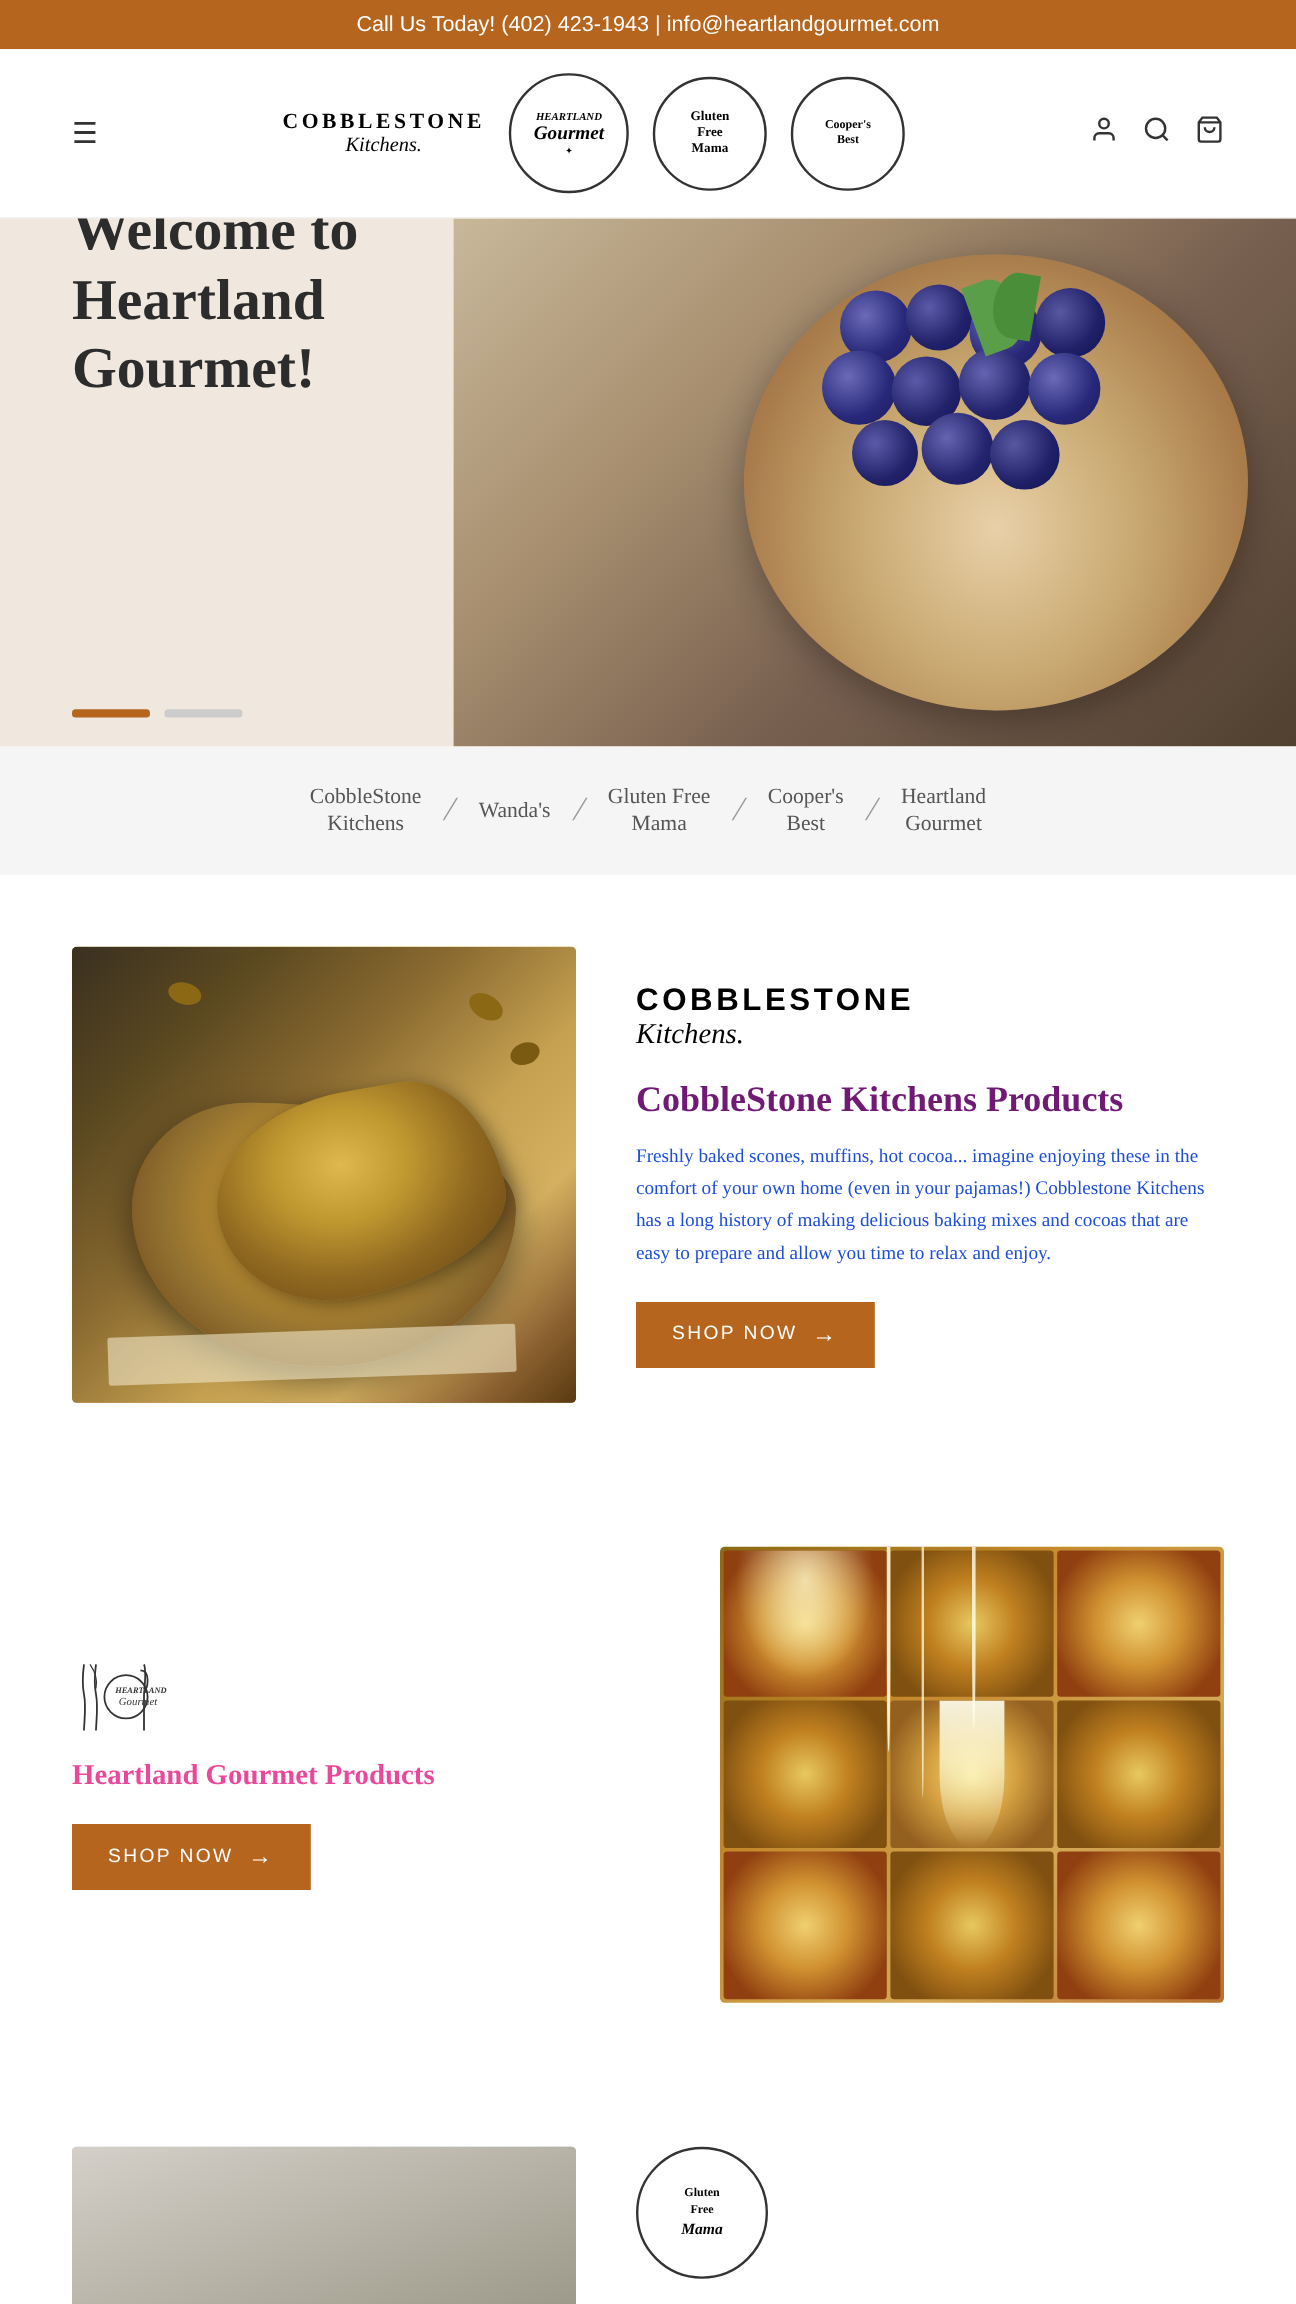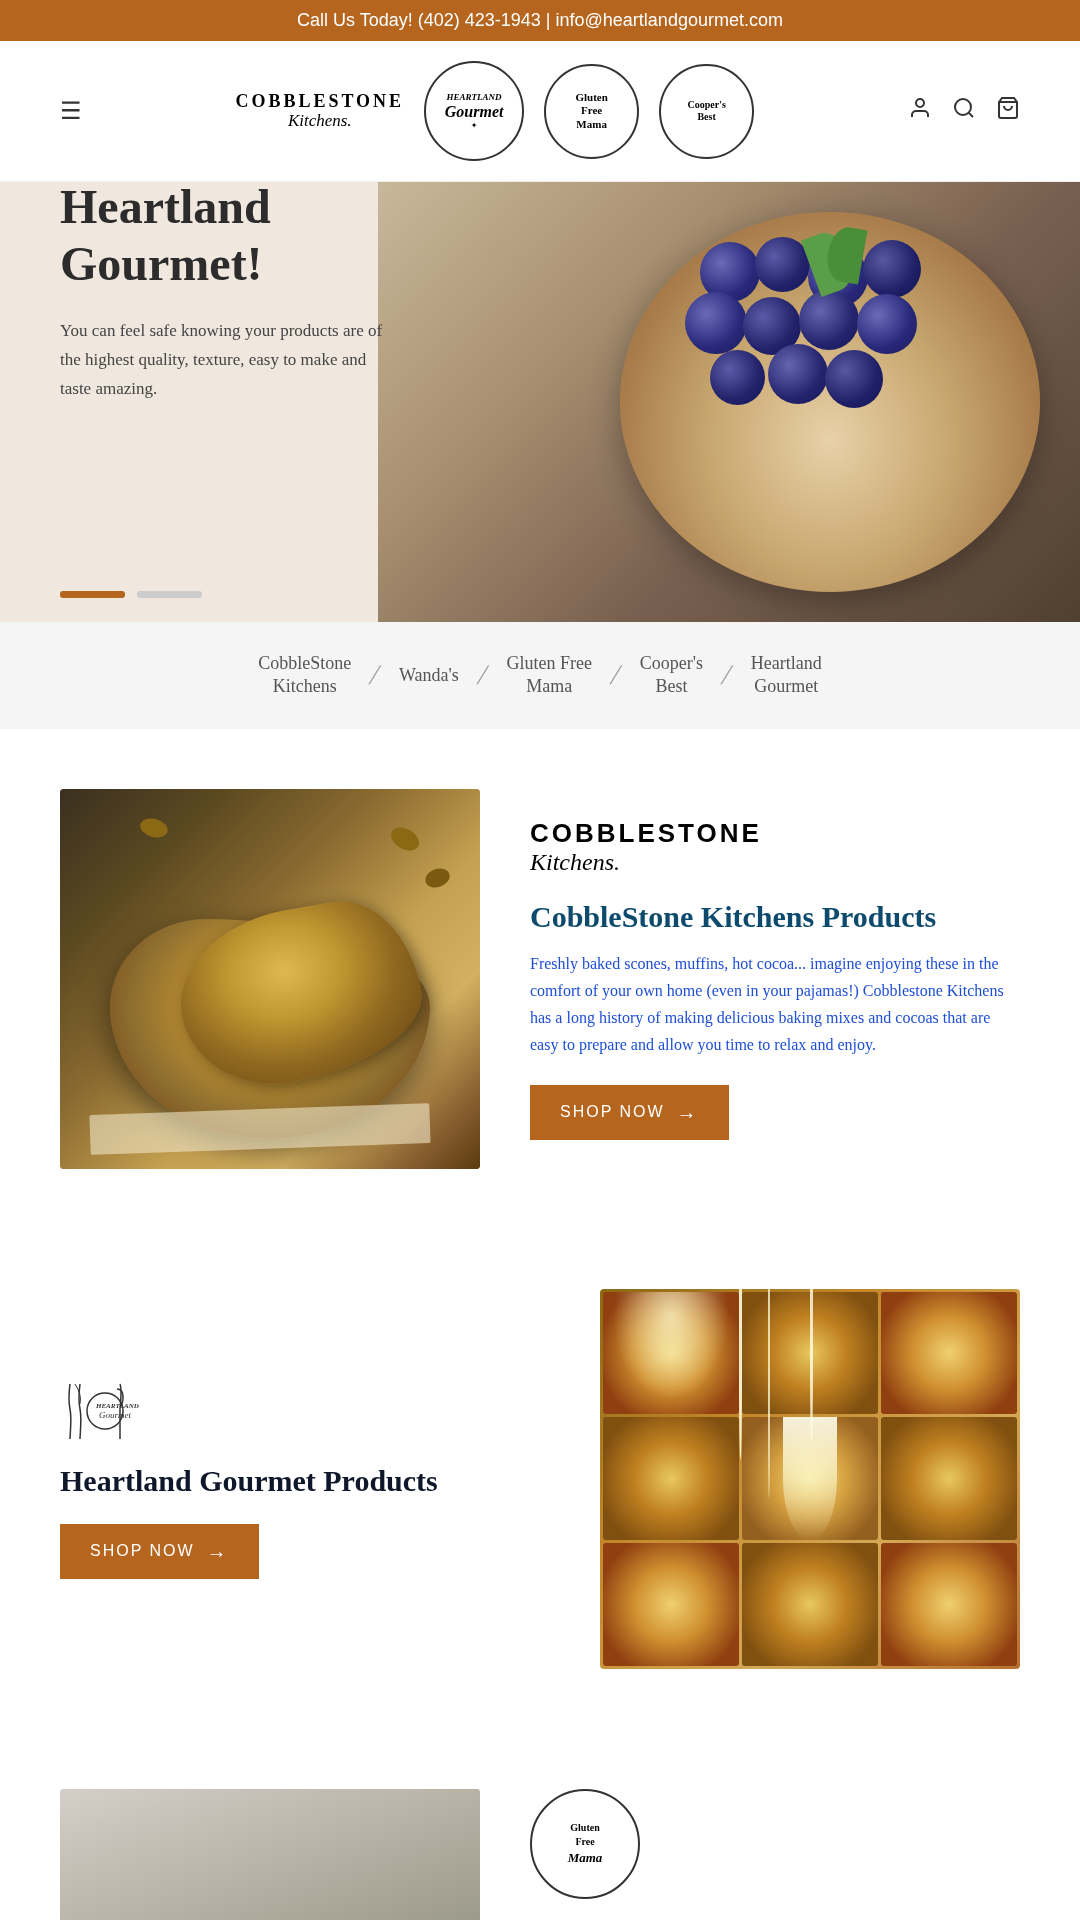"You can feel safe knowing" p { html: <p>You can feel safe knowing your products are of the highest quality, texture, easy to make and taste amazing.</p> -> none }
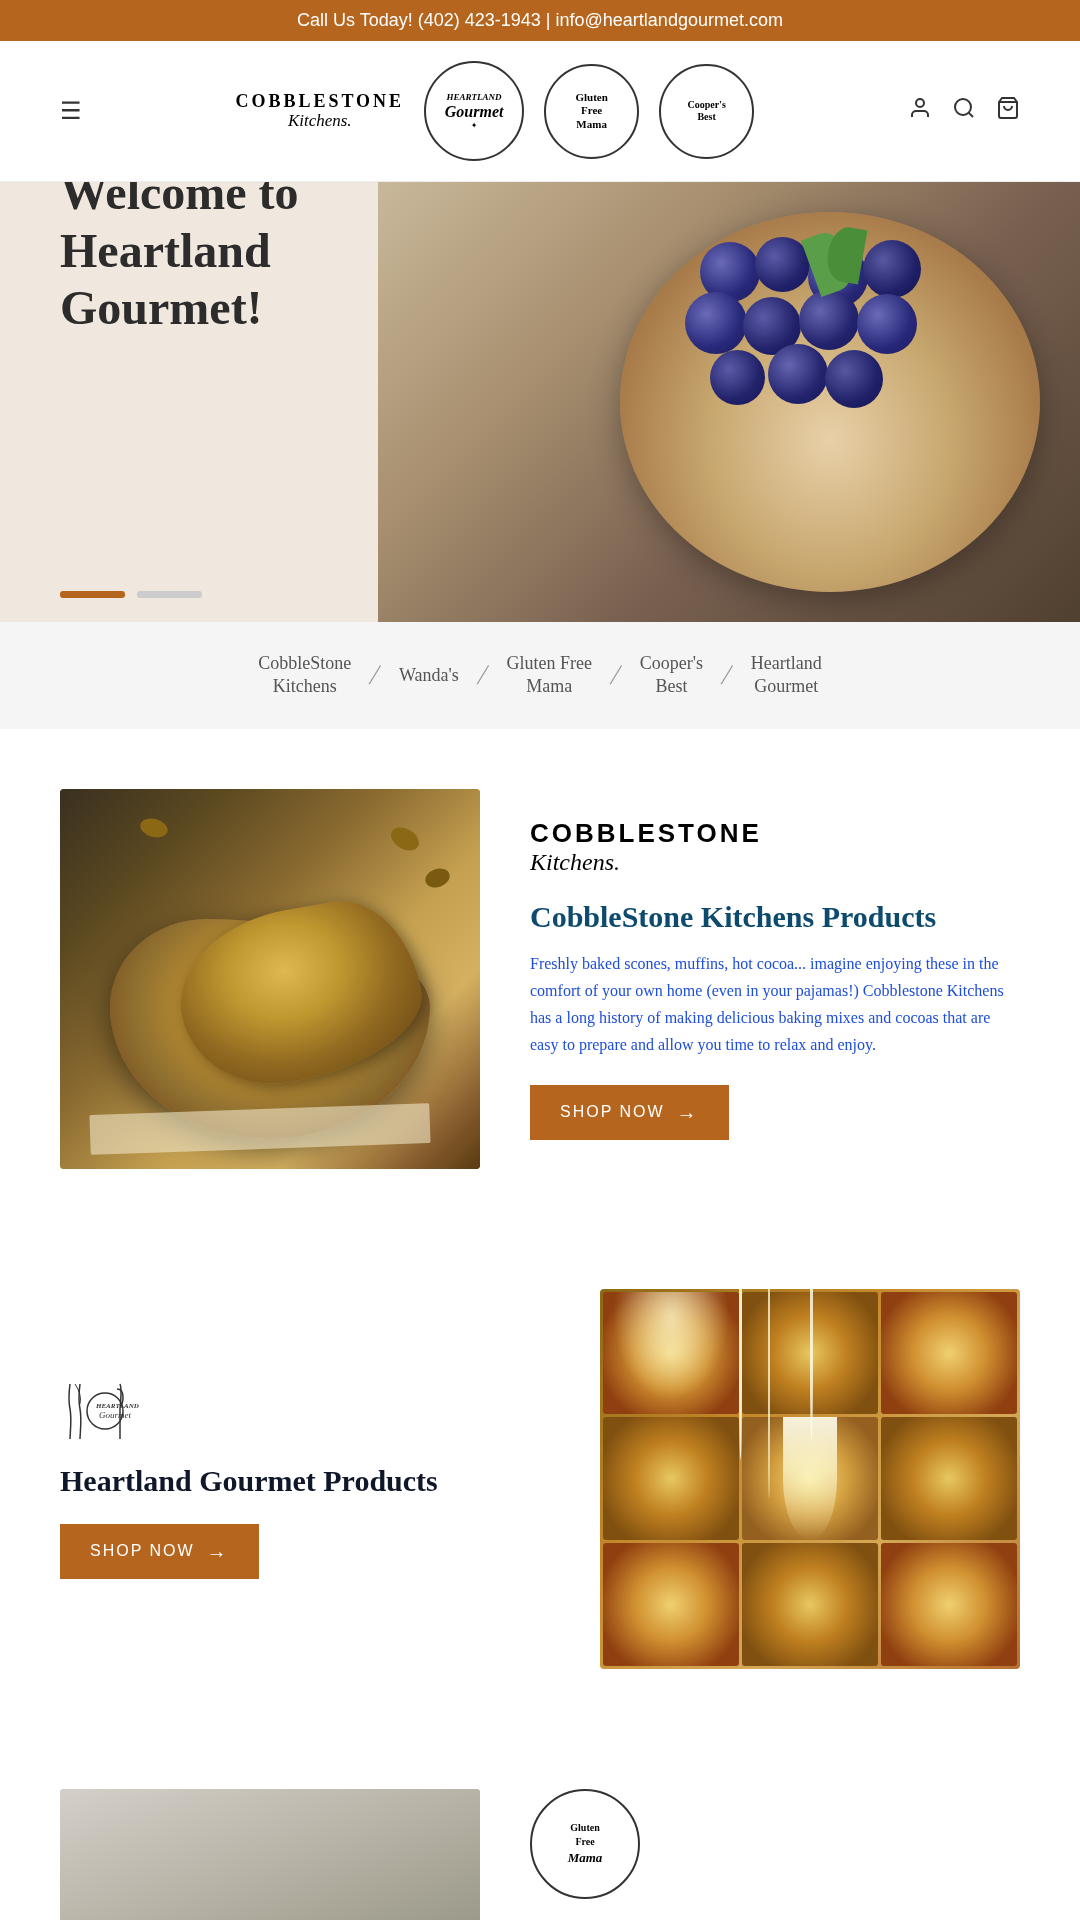"CobbleStone Kitchens Products" .section-title { color: #0c4a6e -> #701a75 }
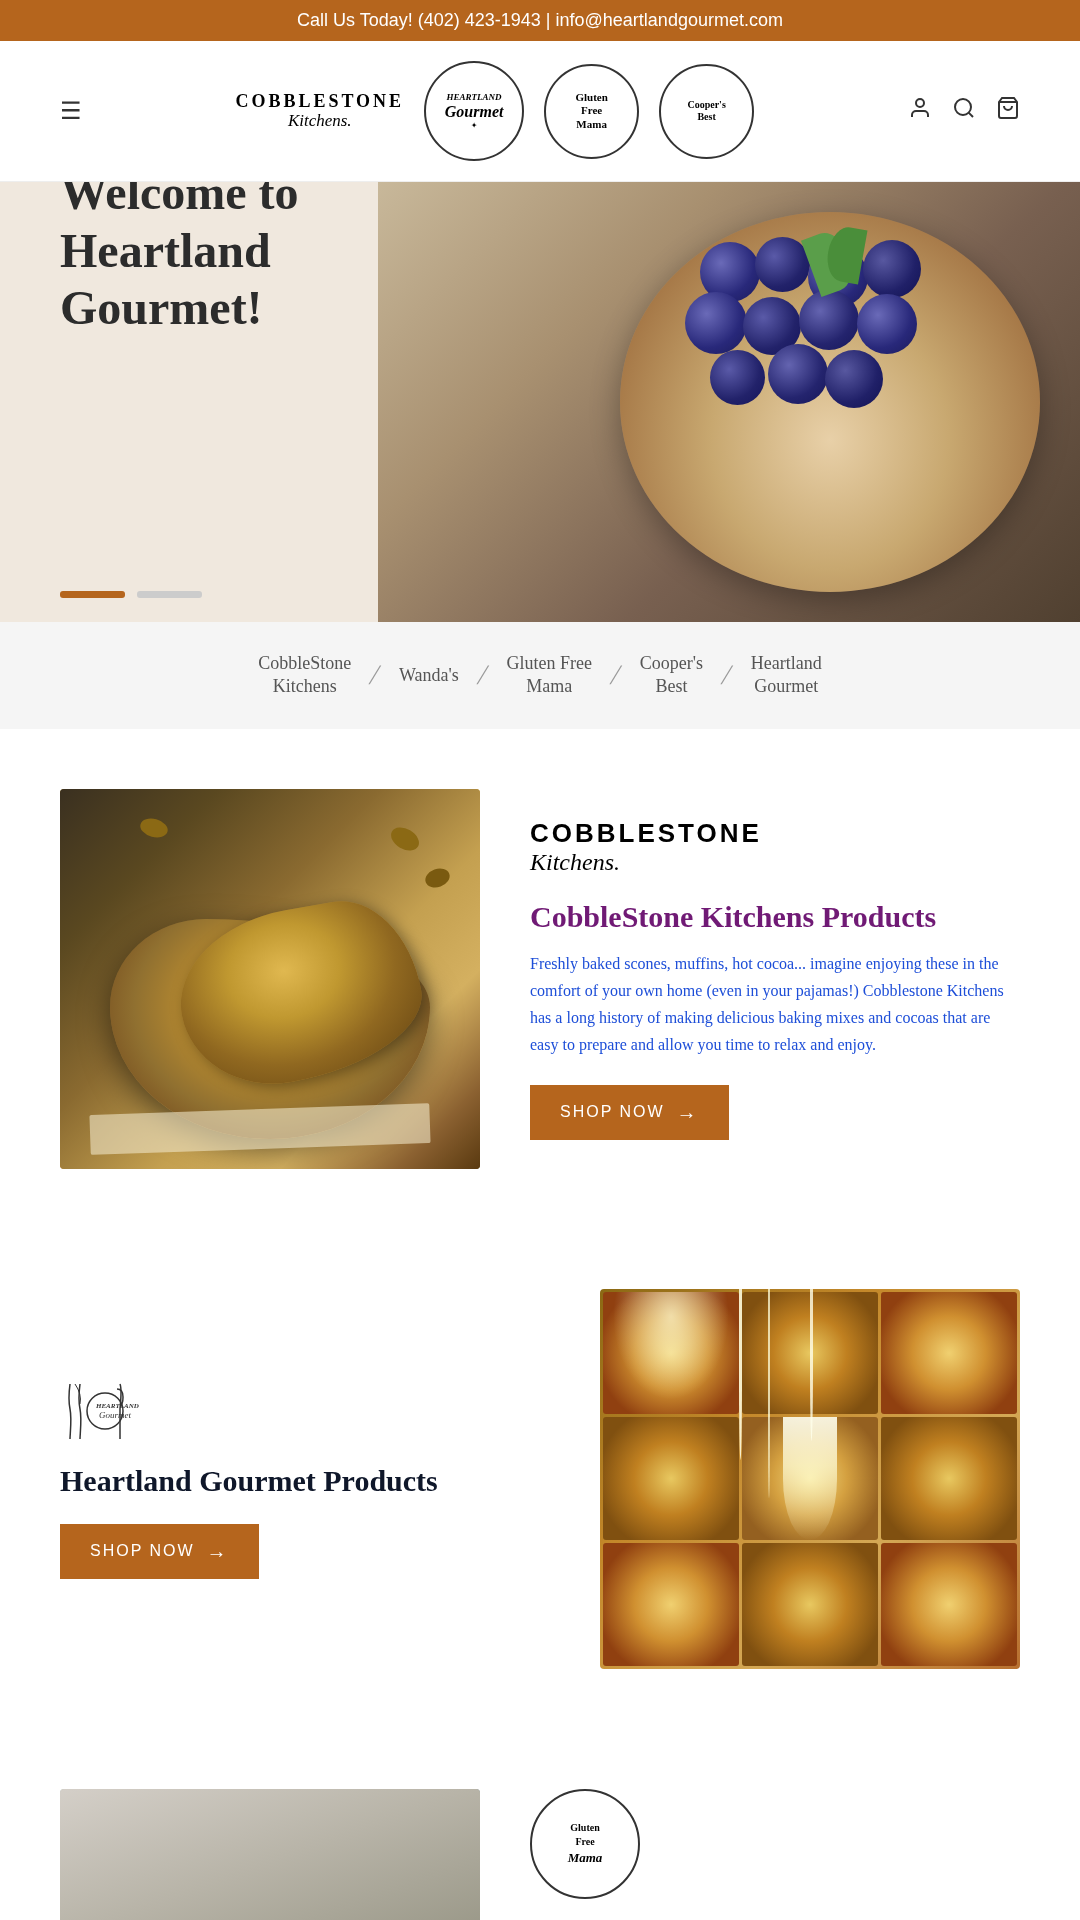"Heartland Gourmet Products" h2.section-title { color: #0f172a -> #ec4899; font-size: 30px -> 24px }
